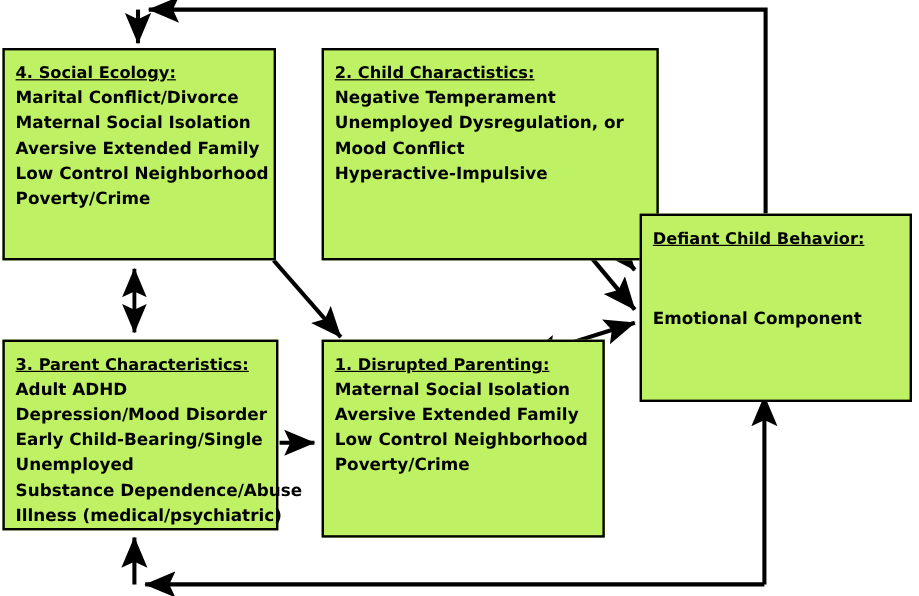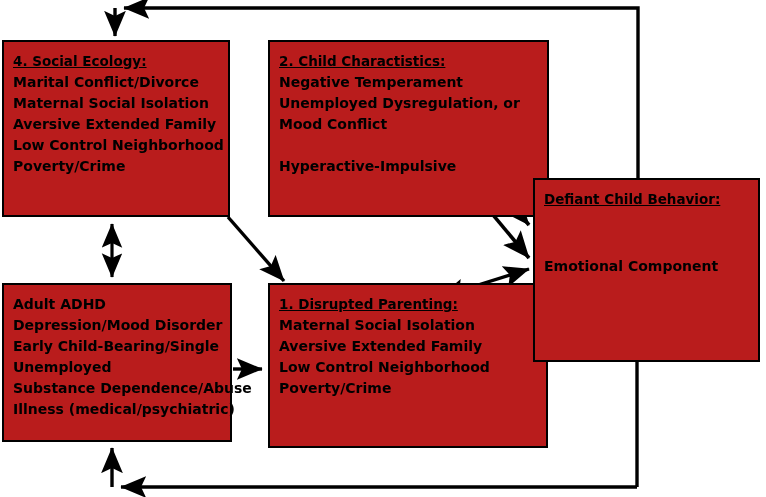"4. Social Ecology:" .node { background: #b91c1c -> #bef264 }
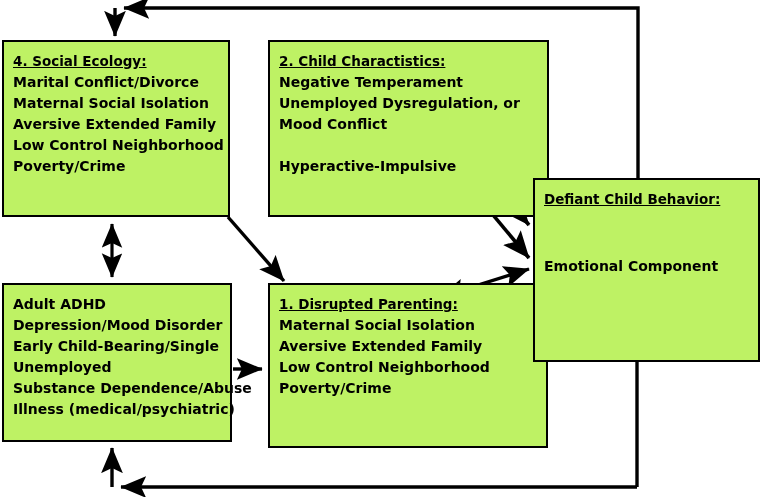"Hyperactive-Impulsive" .node-line.spacer-before { margin-top: 21px -> none }
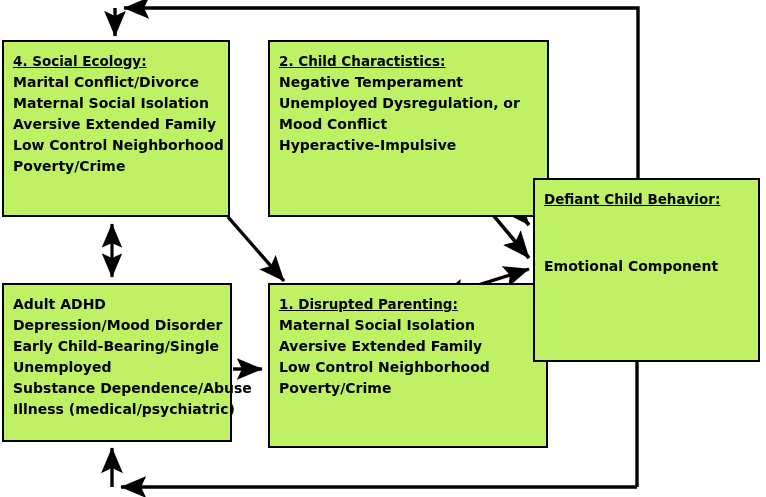"Defiant Child Behavior:" #node-defiant-behavior { height: 184px -> 157px }
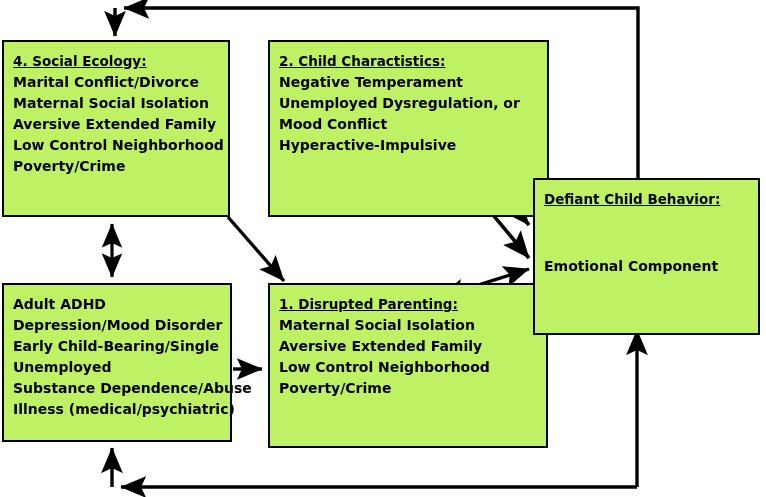"3. Parent Characteristics:" div.node-title { html: none -> <div>3. Parent Characteristics:</div> }
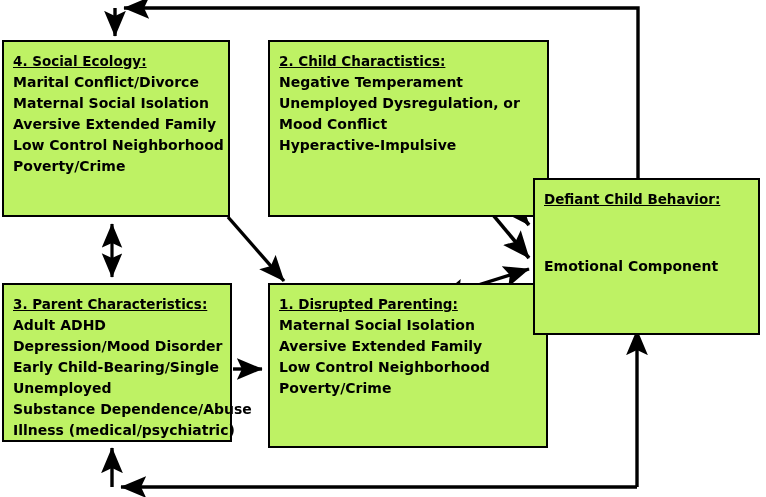"1. Disrupted Parenting:" #node-disrupted-parent { width: 280px -> 236px }
